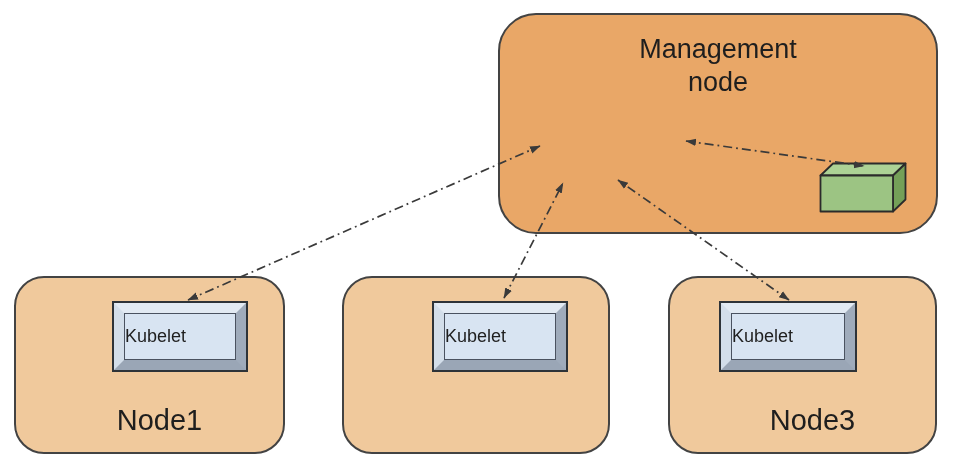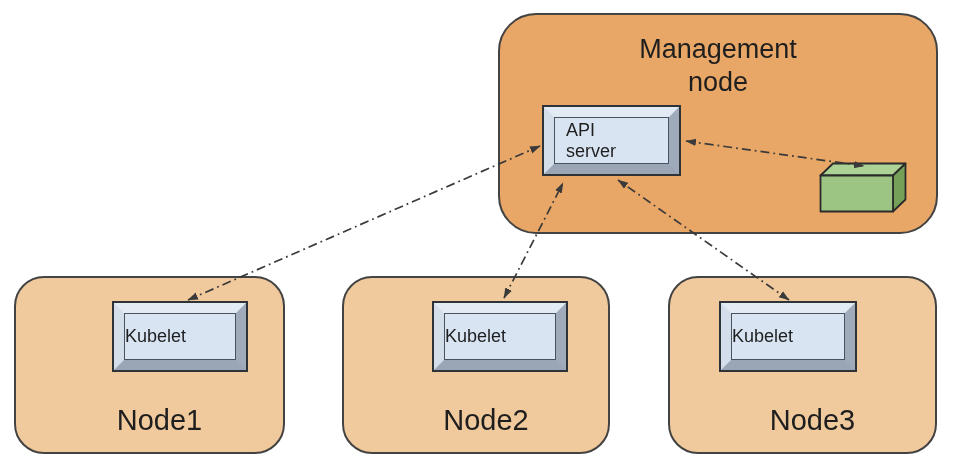"API" div.box3d { html: <div> <div> <div> <span>API server</span> </div> </div> </div> -> none }
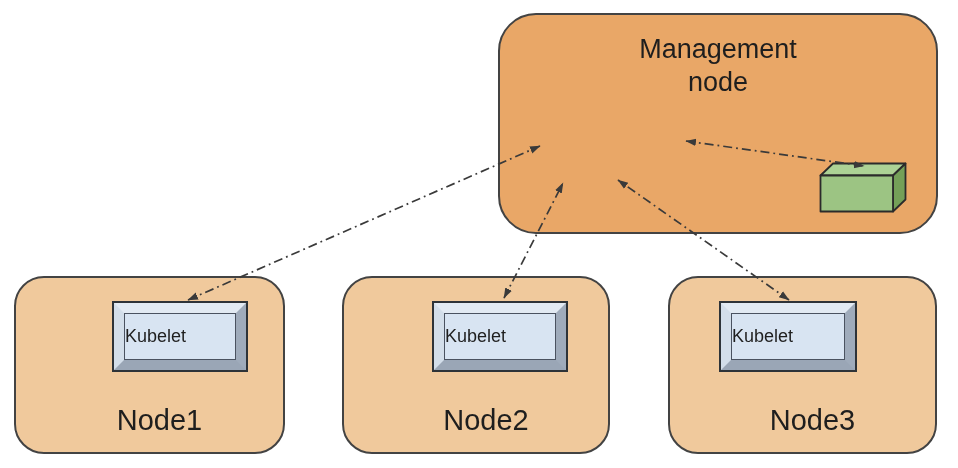"Node2" div.node-title { html: <div>Node2</div> -> none }
